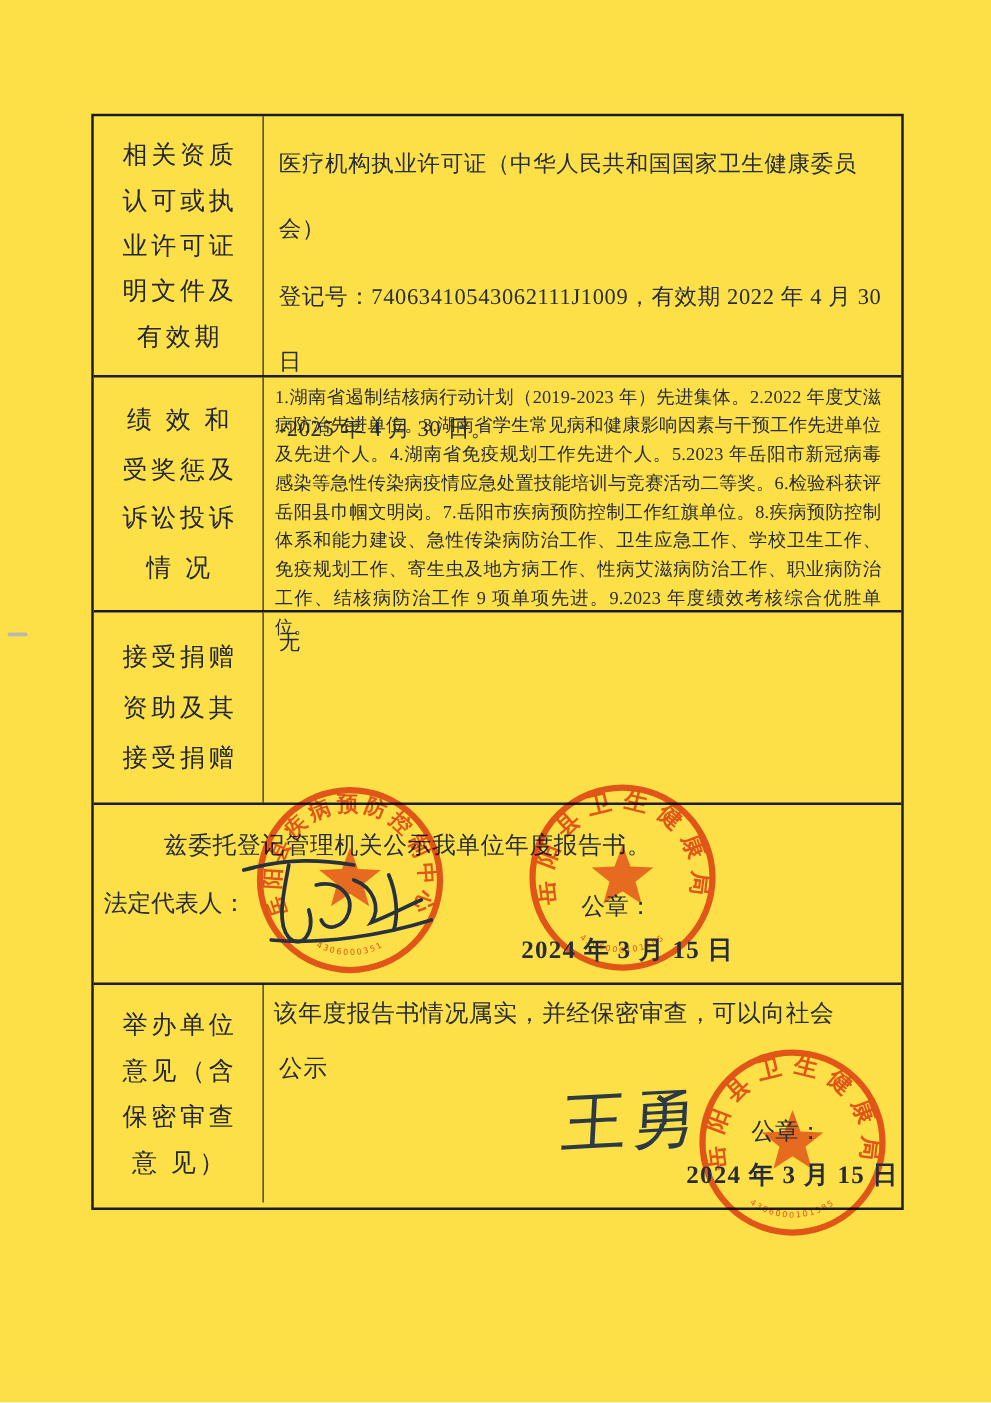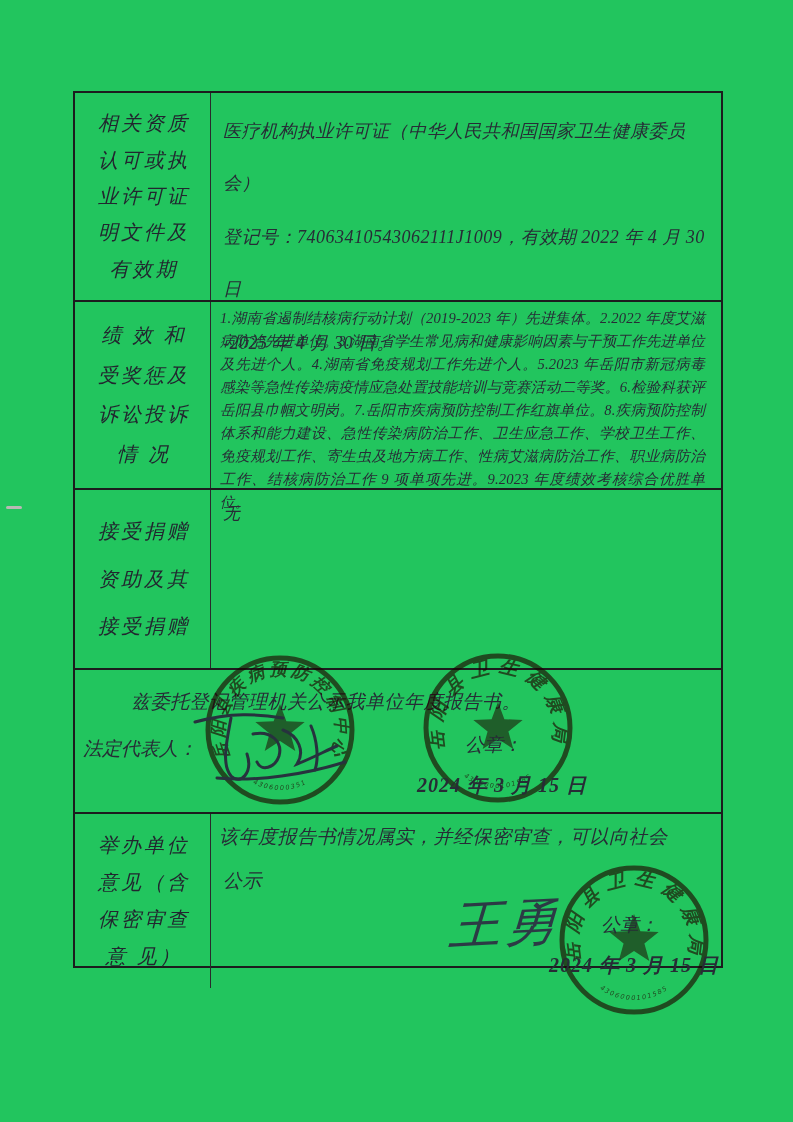"相关资质" .page { background: #22c55e -> #fde047; font-style: italic -> none }
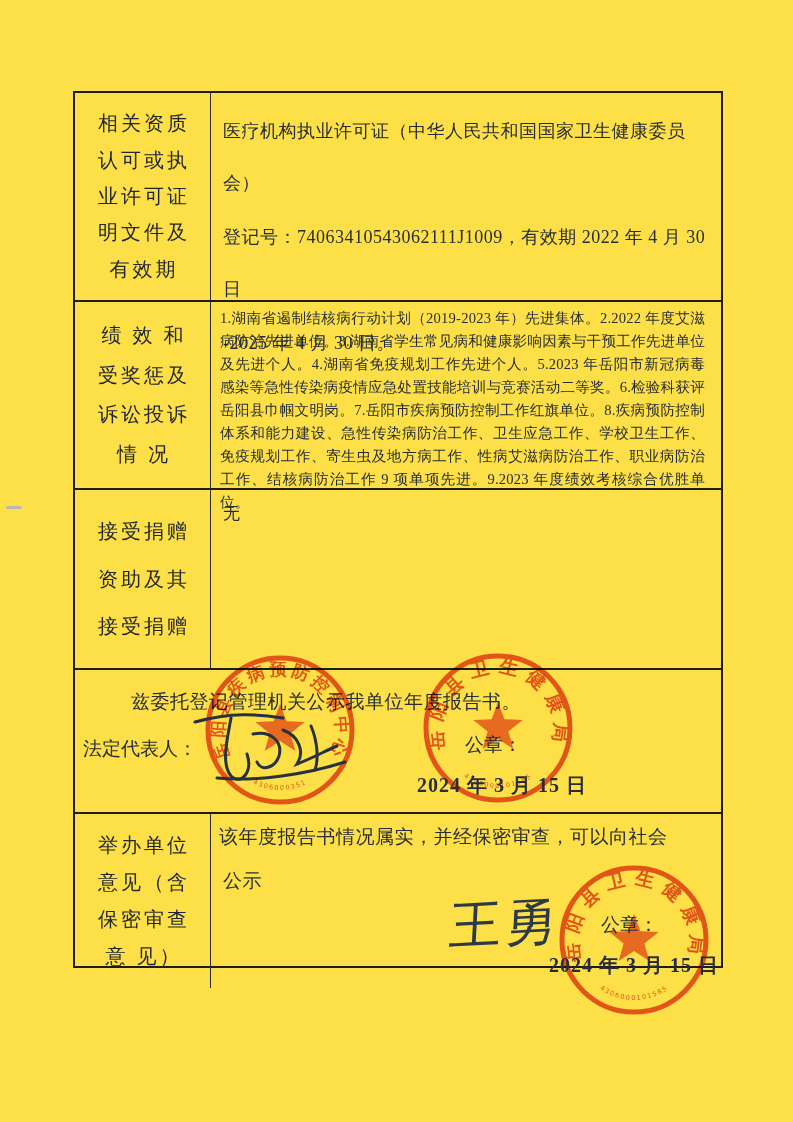"接受捐赠" .r3 { height: 180px -> 154px }
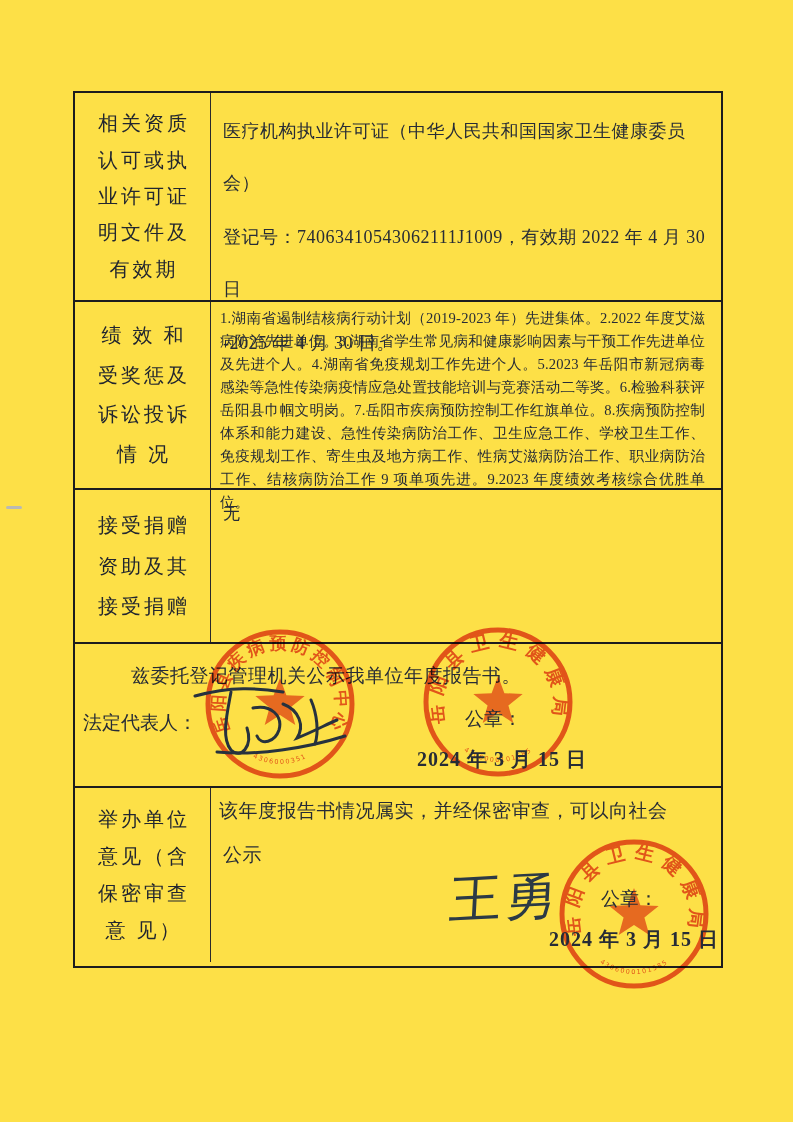"公章：" .seal-label { margin-top: none -> 6px }
